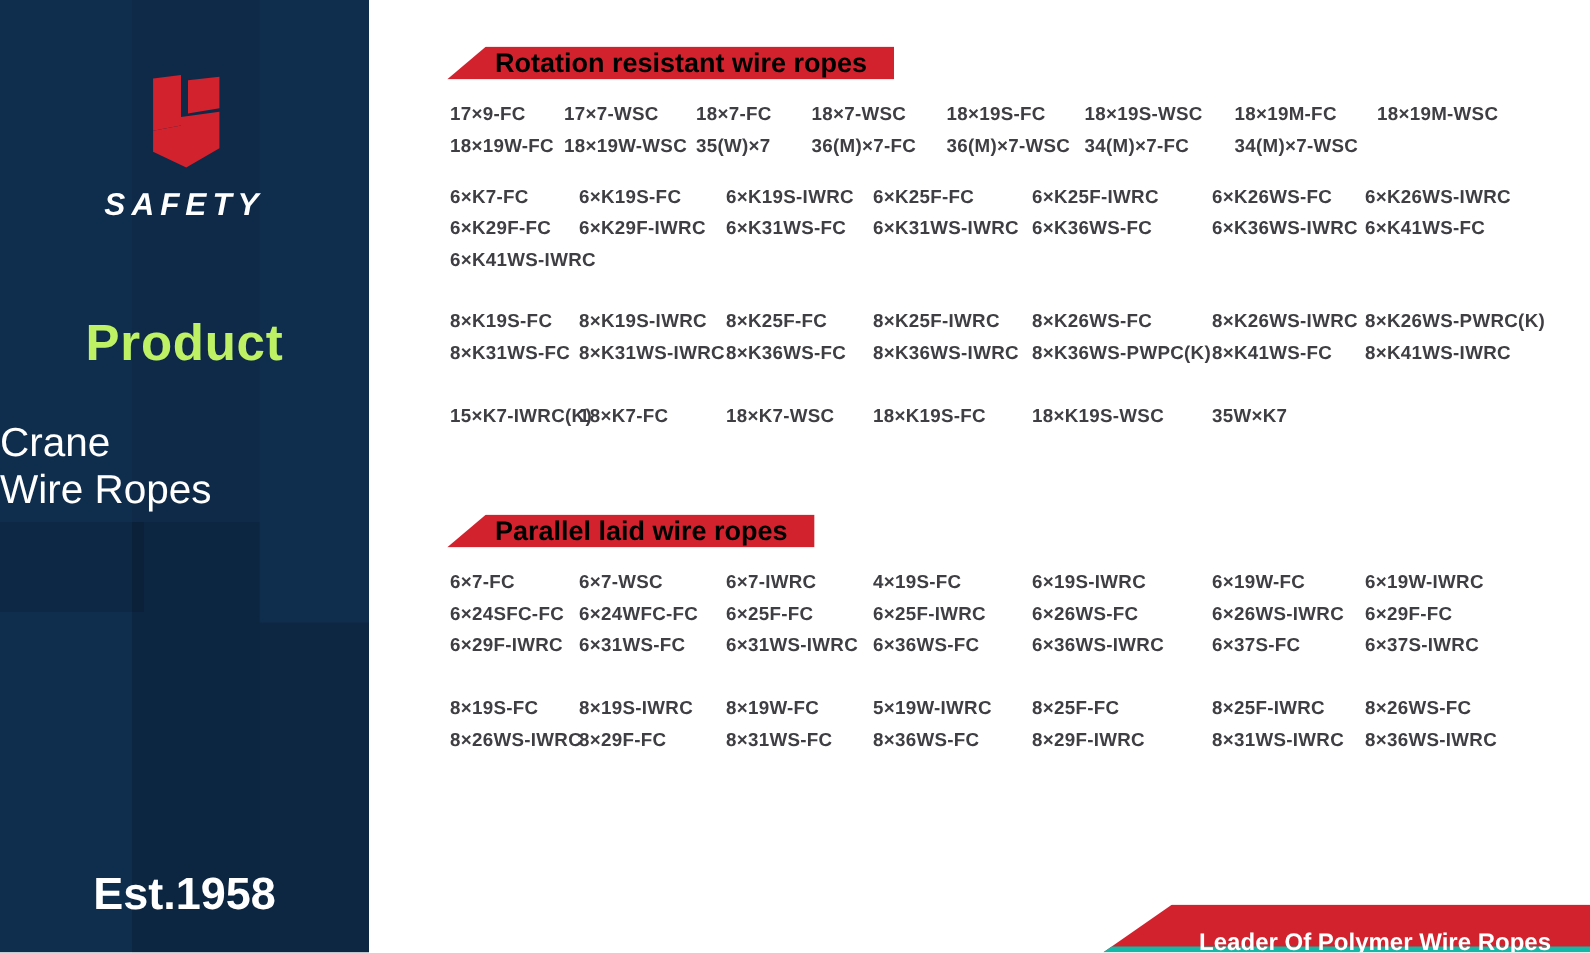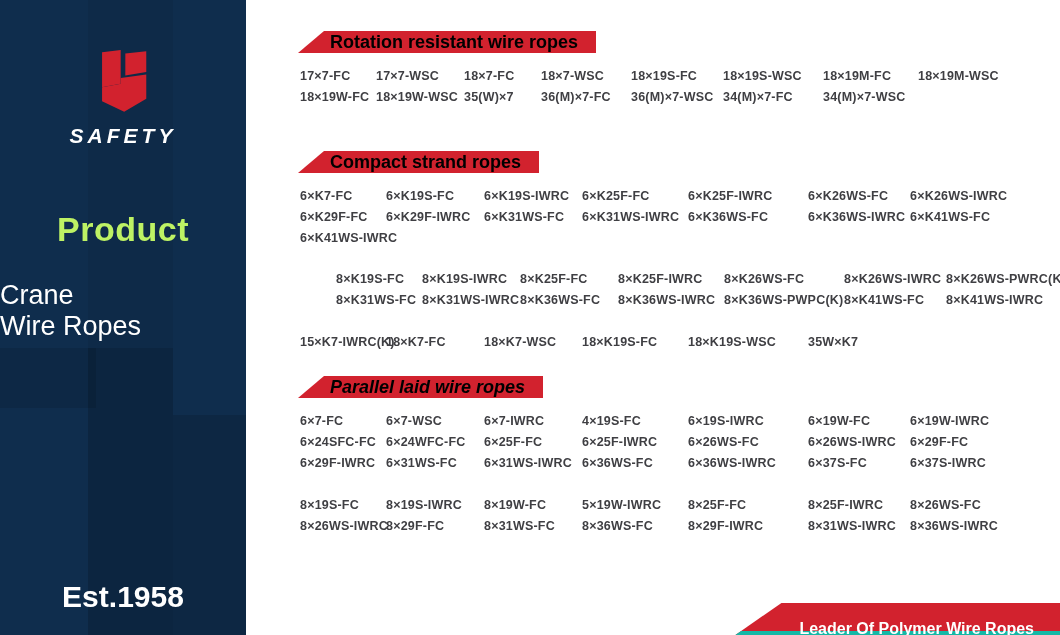"17×7-FC" span.code { text: 7-FC -> 9-FC }
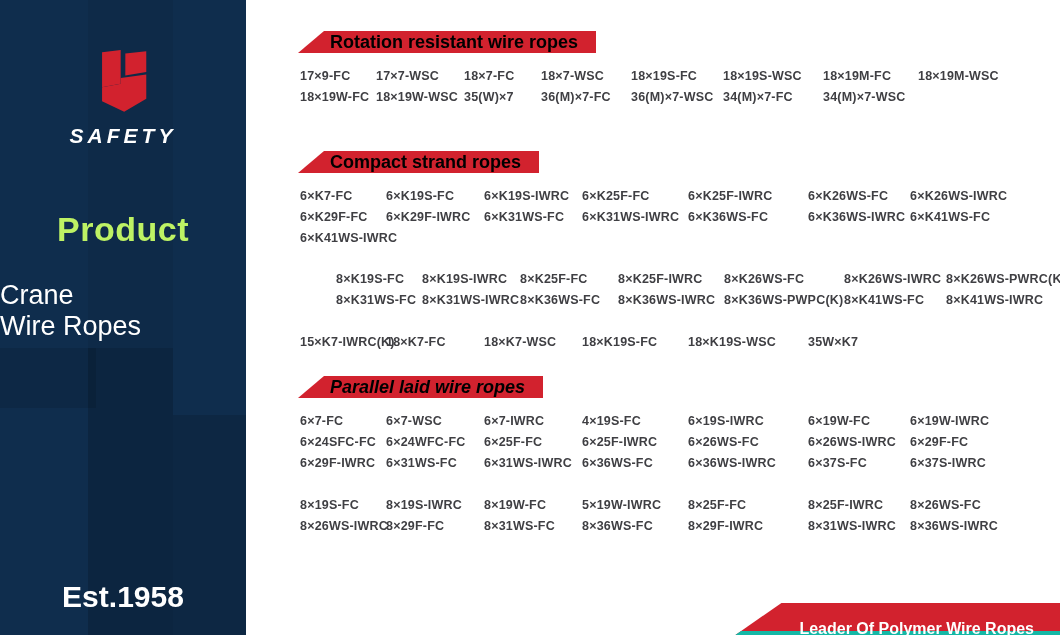"Compact strand ropes" div.banner { html: <div><span>Compact strand ropes</span></div> -> none }
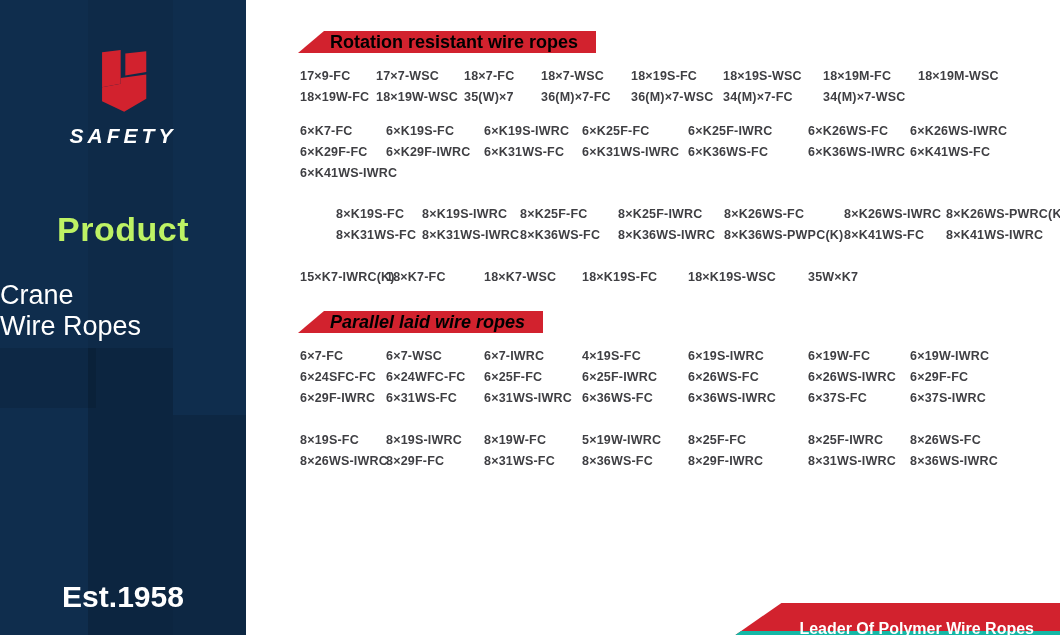"8×K19S-FC" .mt20 { margin-left: 36px -> none }
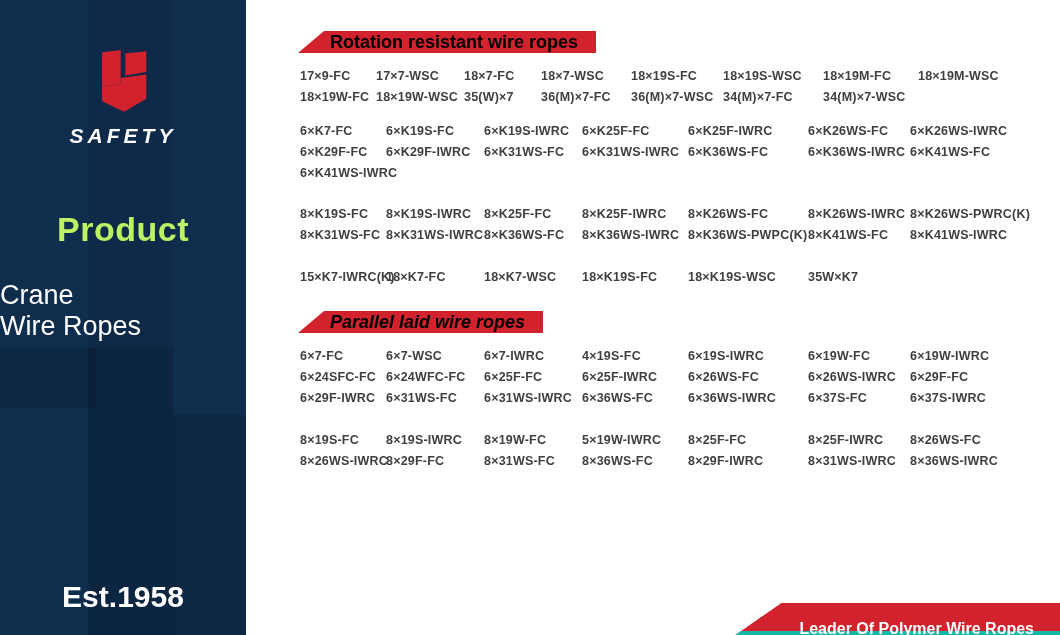"Parallel laid wire ropes" .sec3 .banner { font-style: italic -> none; margin-top: 23px -> 55px }
